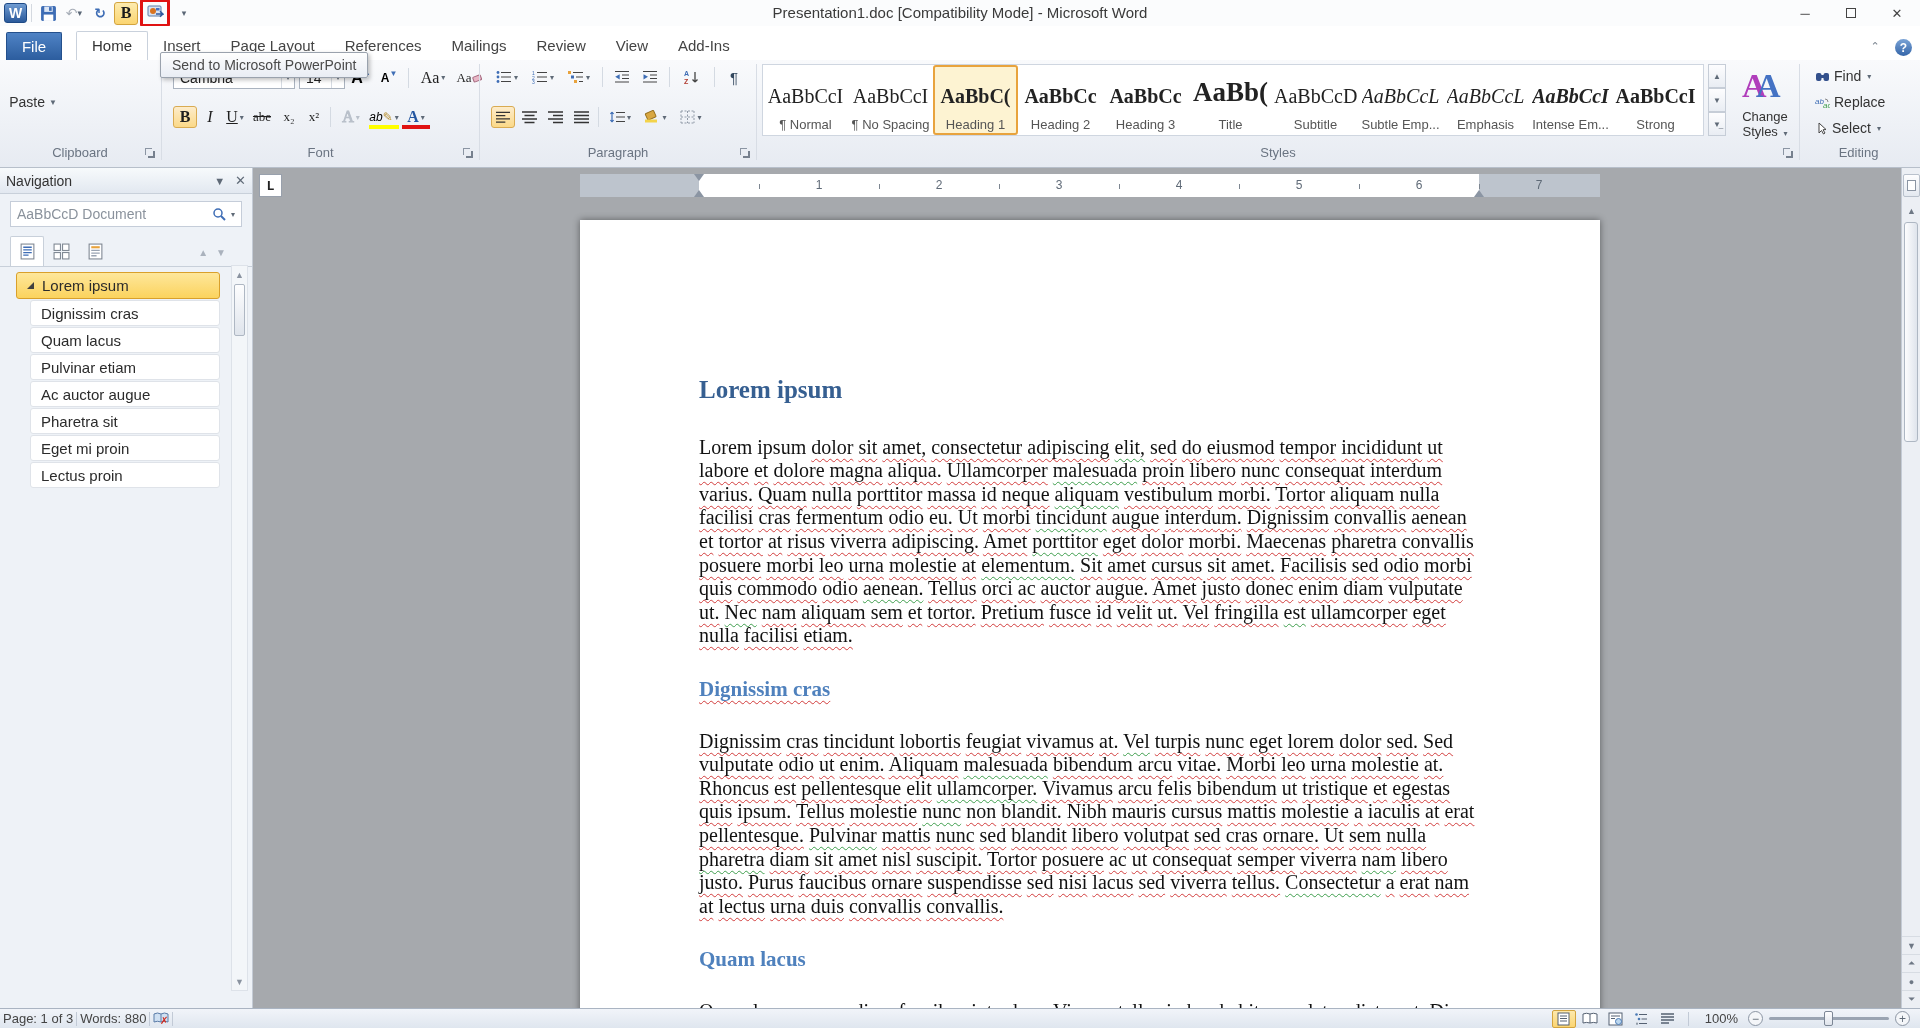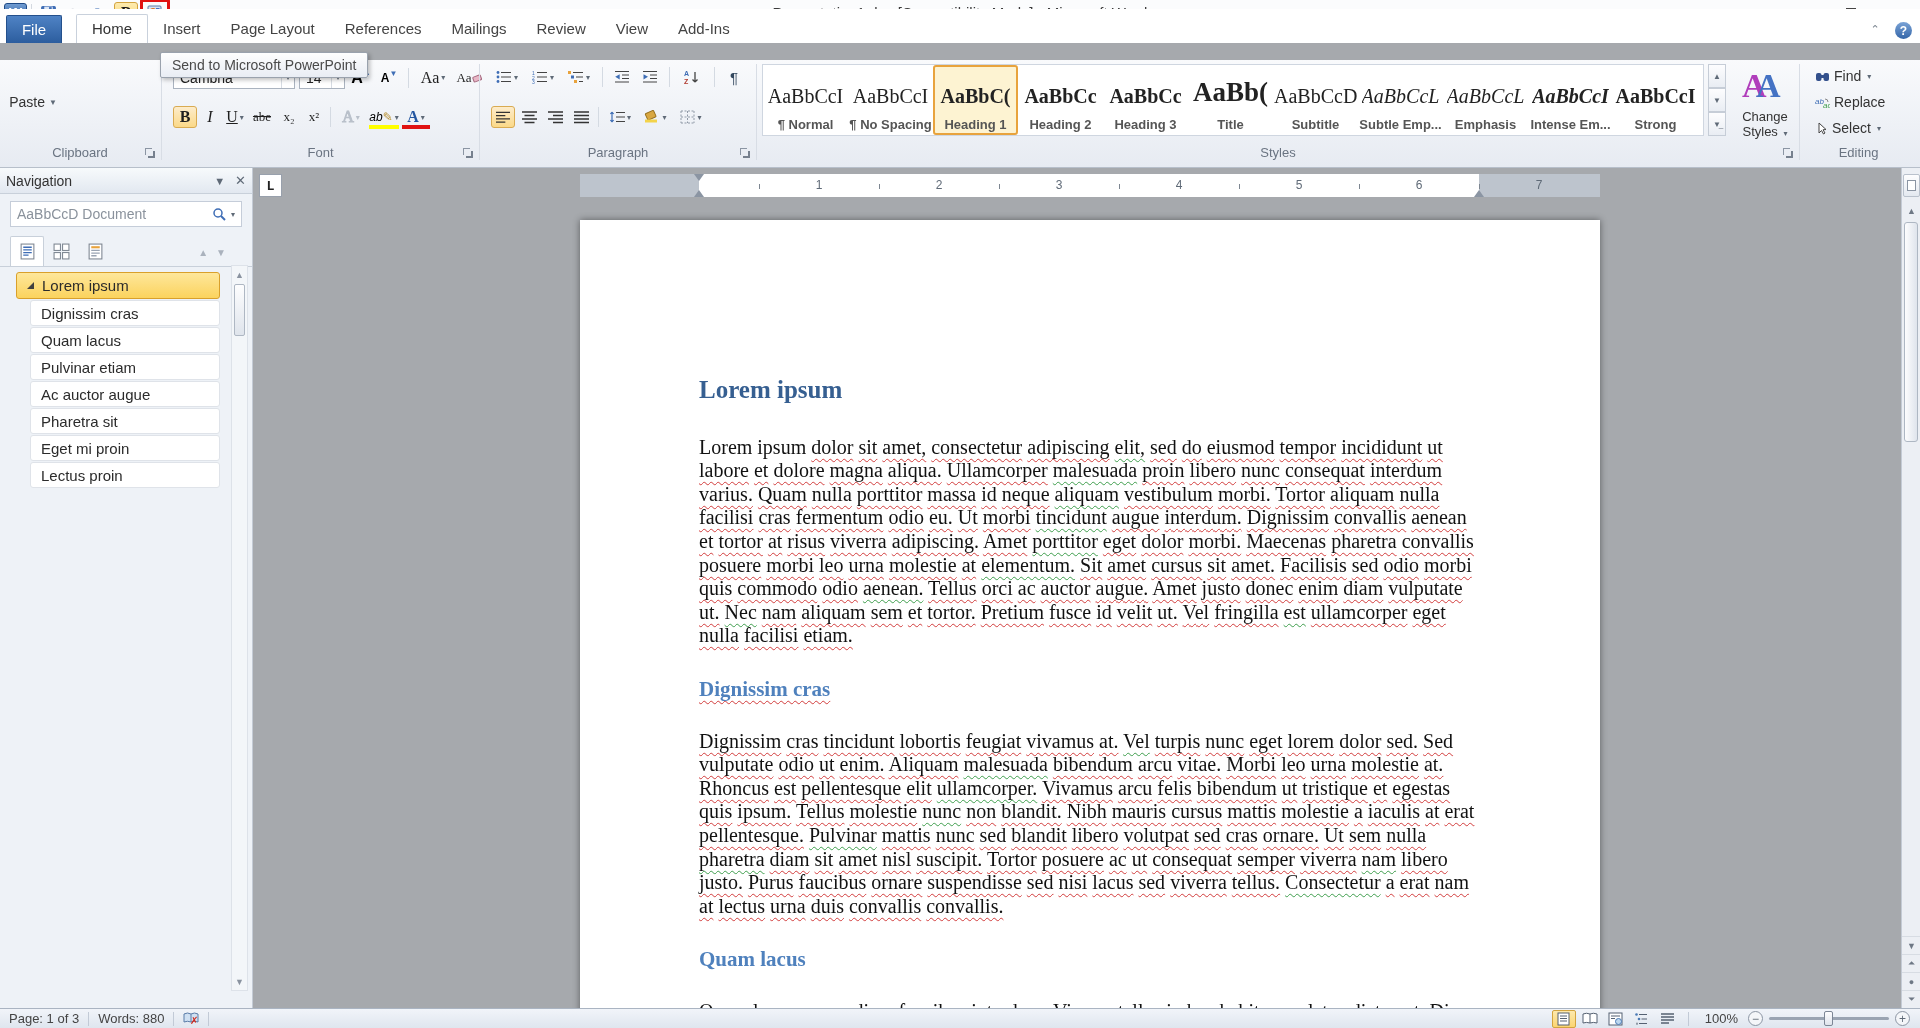"File" .tabrow { top: 9px -> 26px }
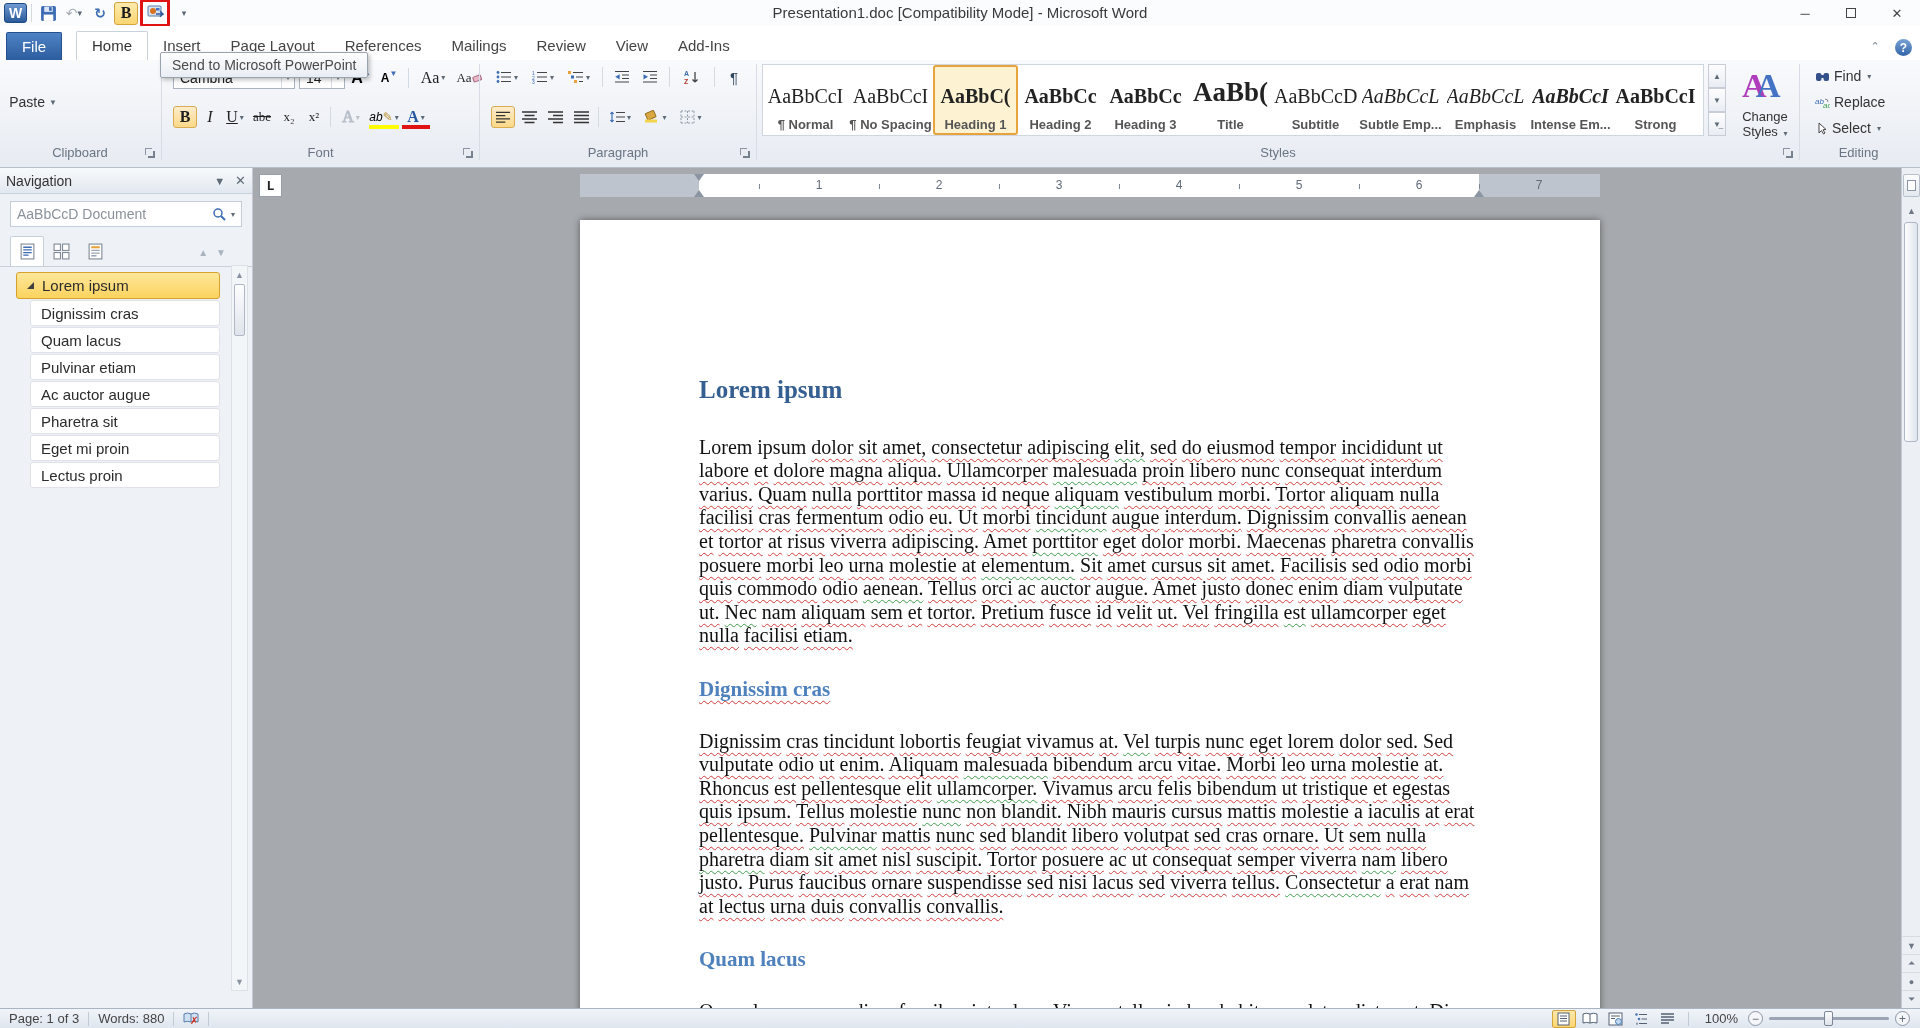"¶ Normal" .style-item .slabel { font-weight: bold -> none }
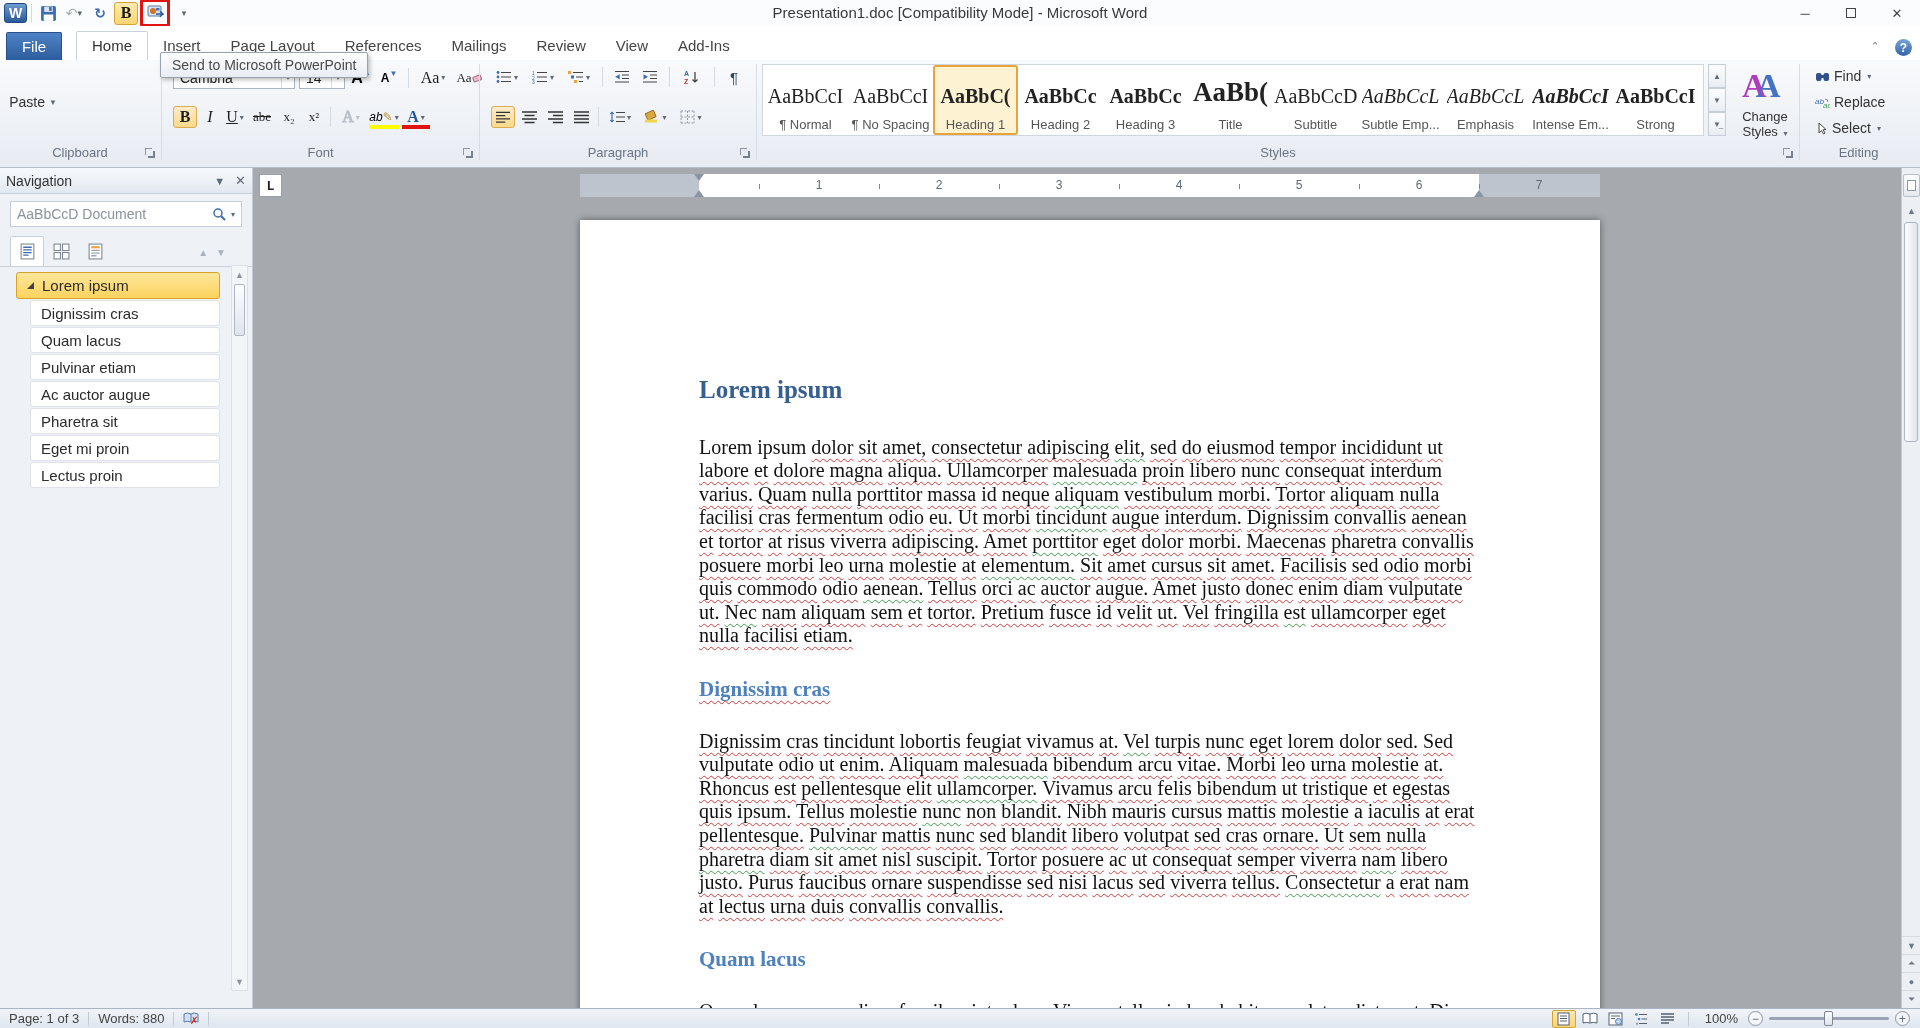"Page: 1 of 3" .sb-item { padding: 0 9px -> 0 3px }
